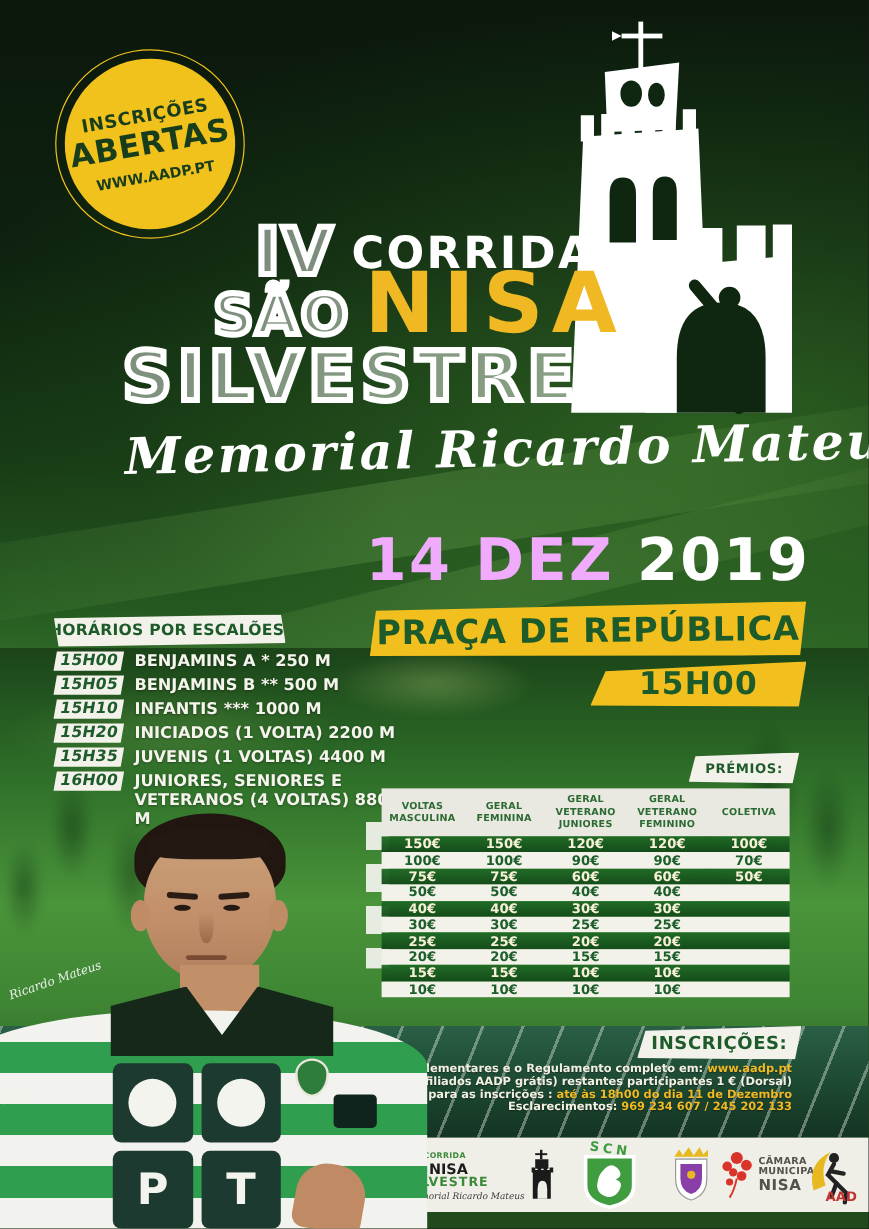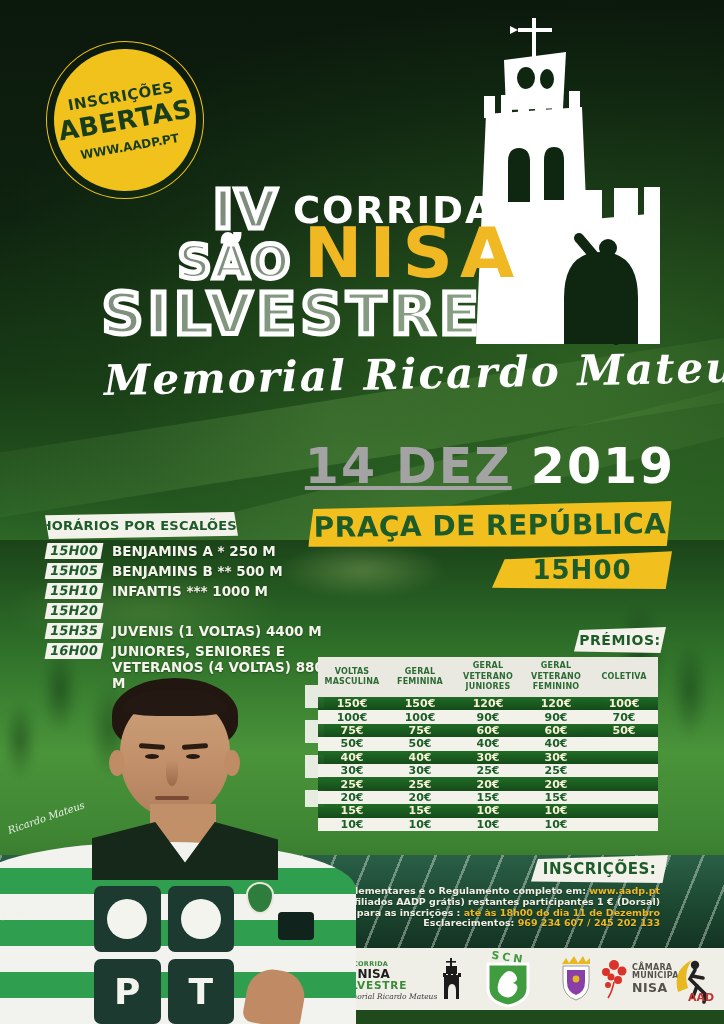"14 DEZ" .date-line .d1 { color: #a3a3a3 -> #f0abfc; text-decoration: underline -> none }
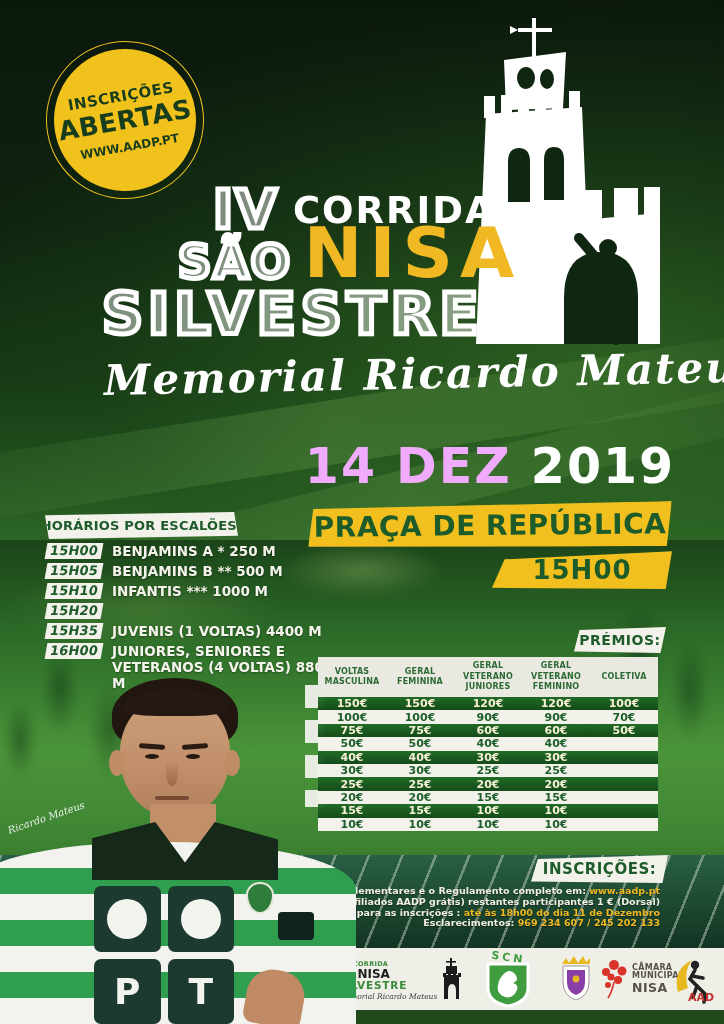"INICIADOS (1 VOLTA) 2200 M" span.sched-label { html: none -> <span>INICIADOS (1 VOLTA) 2200 M</span> }
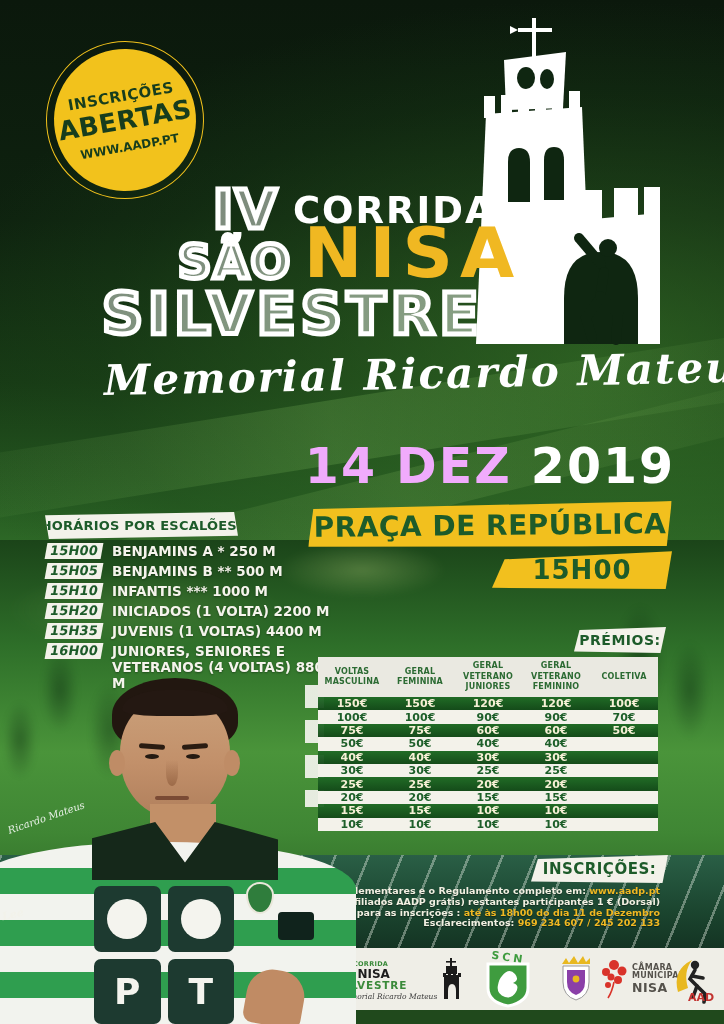"PRÉMIOS:" .premios-banner span { font-size: 14px -> 11px }
